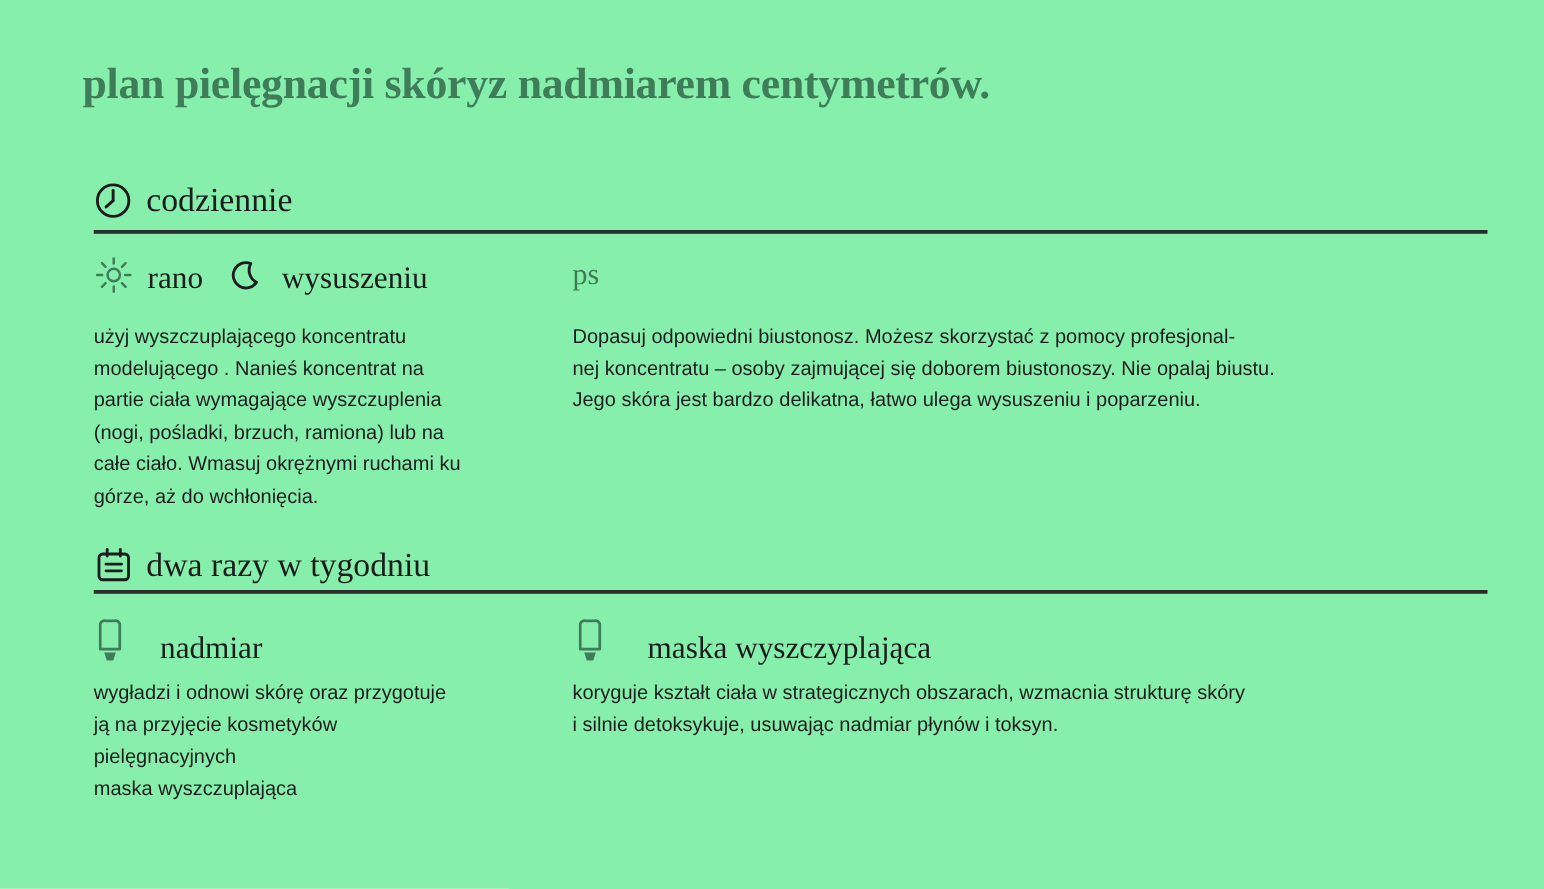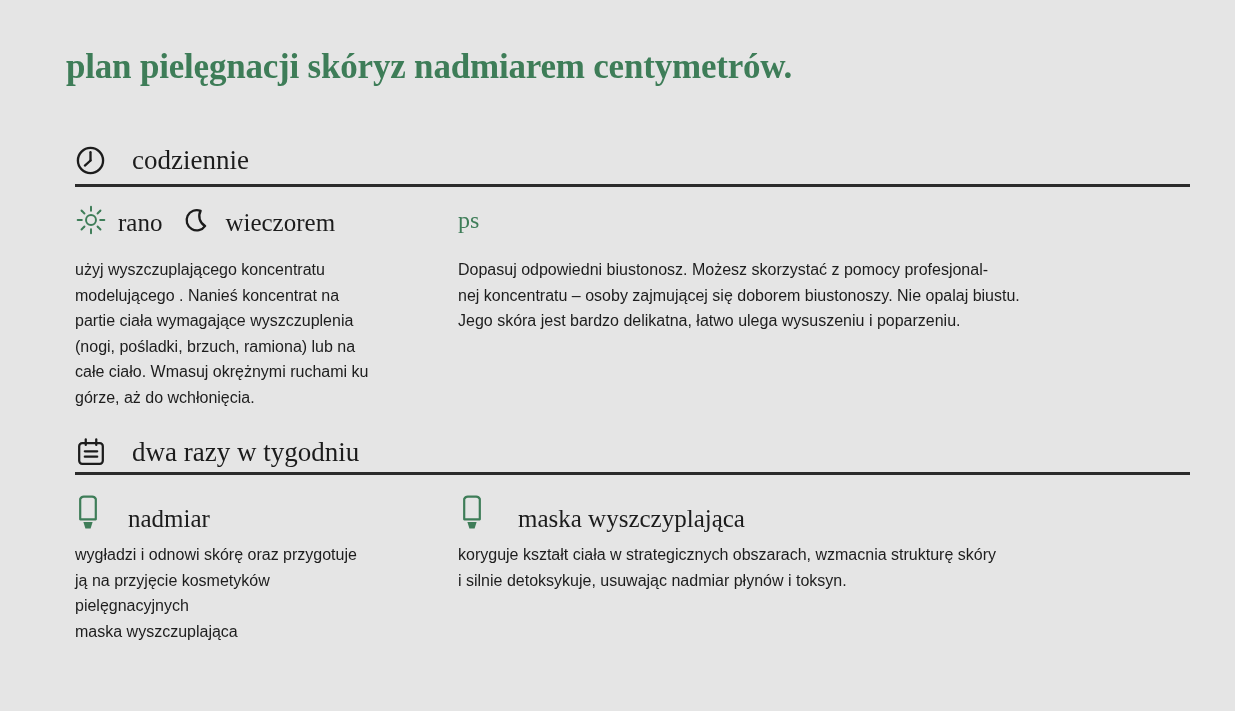"plan pielęgnacji skóryz nadmiarem" .page { background: #e5e5e5 -> #86efac }
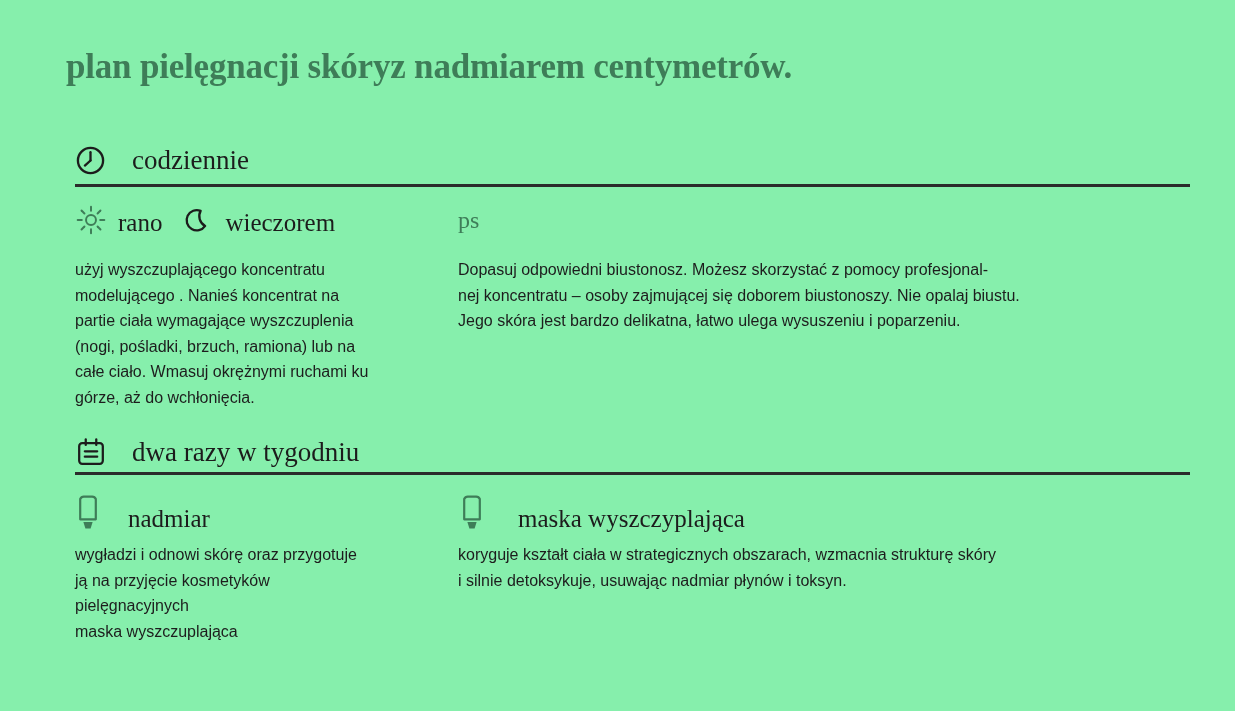"codziennie" .section-head { gap: 26px -> 11px }
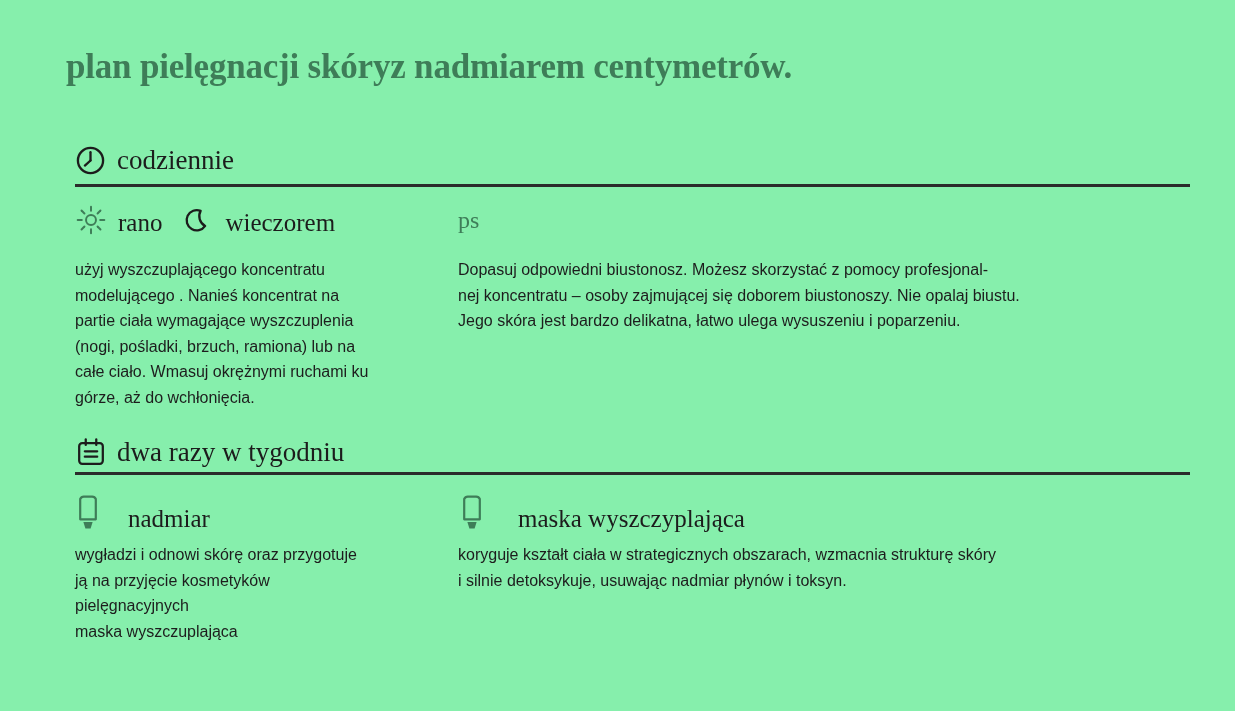"wieczorem" span.sub-label { text: wieczorem -> wysuszeniu }
